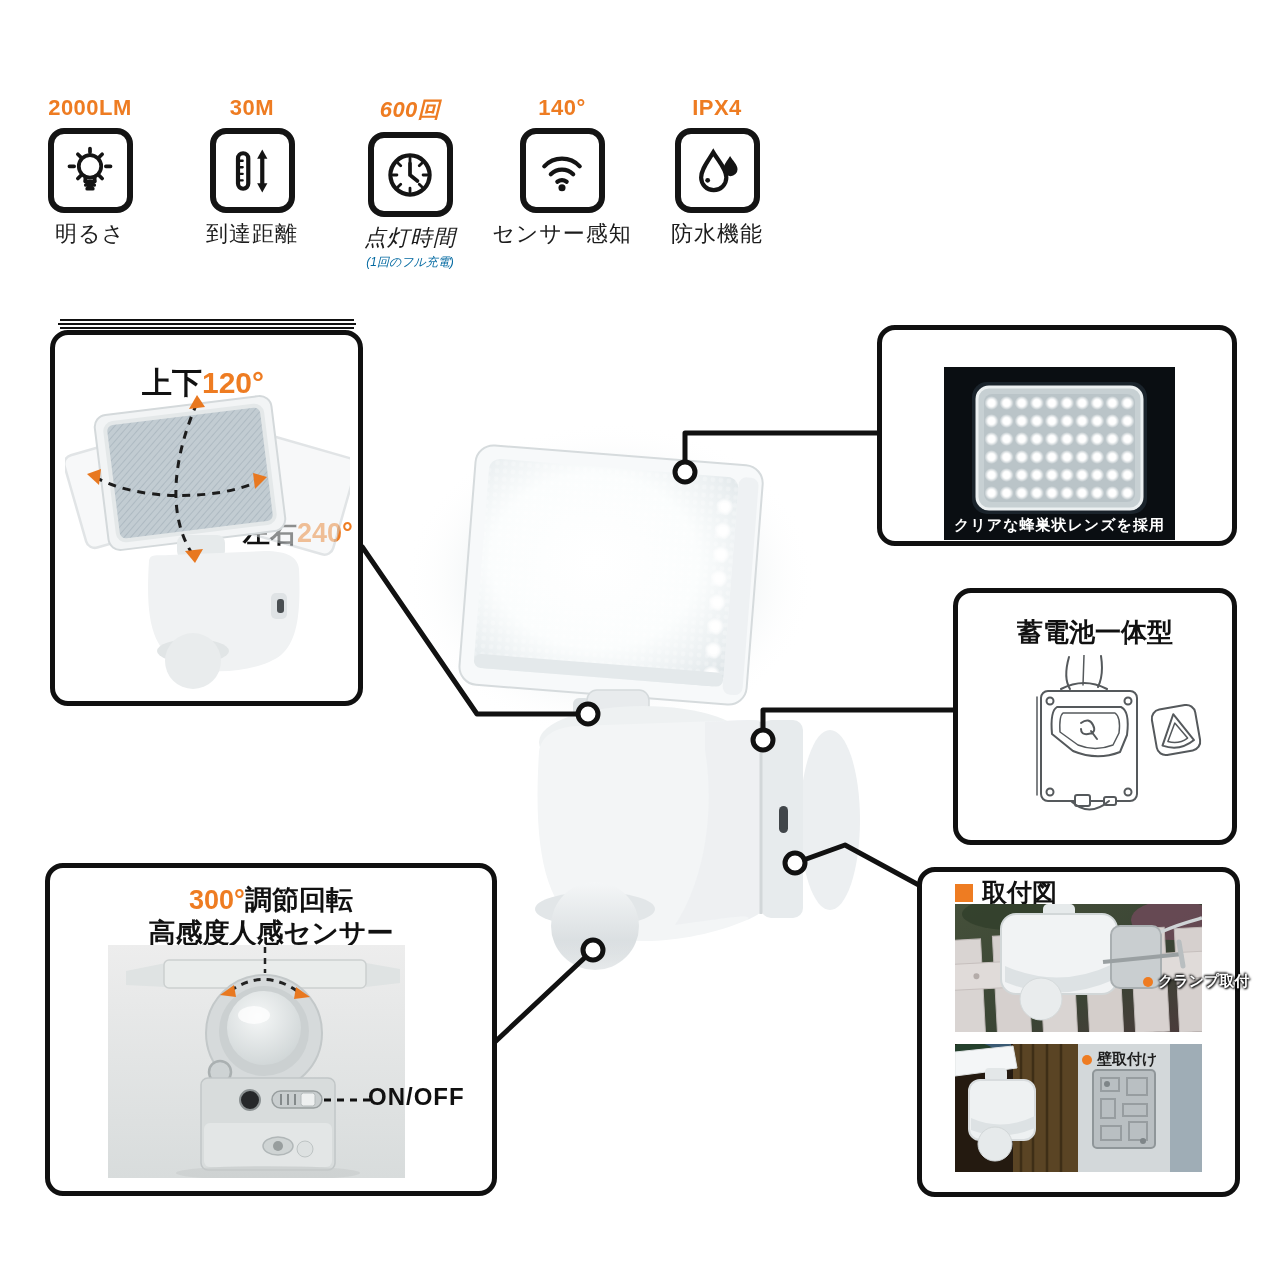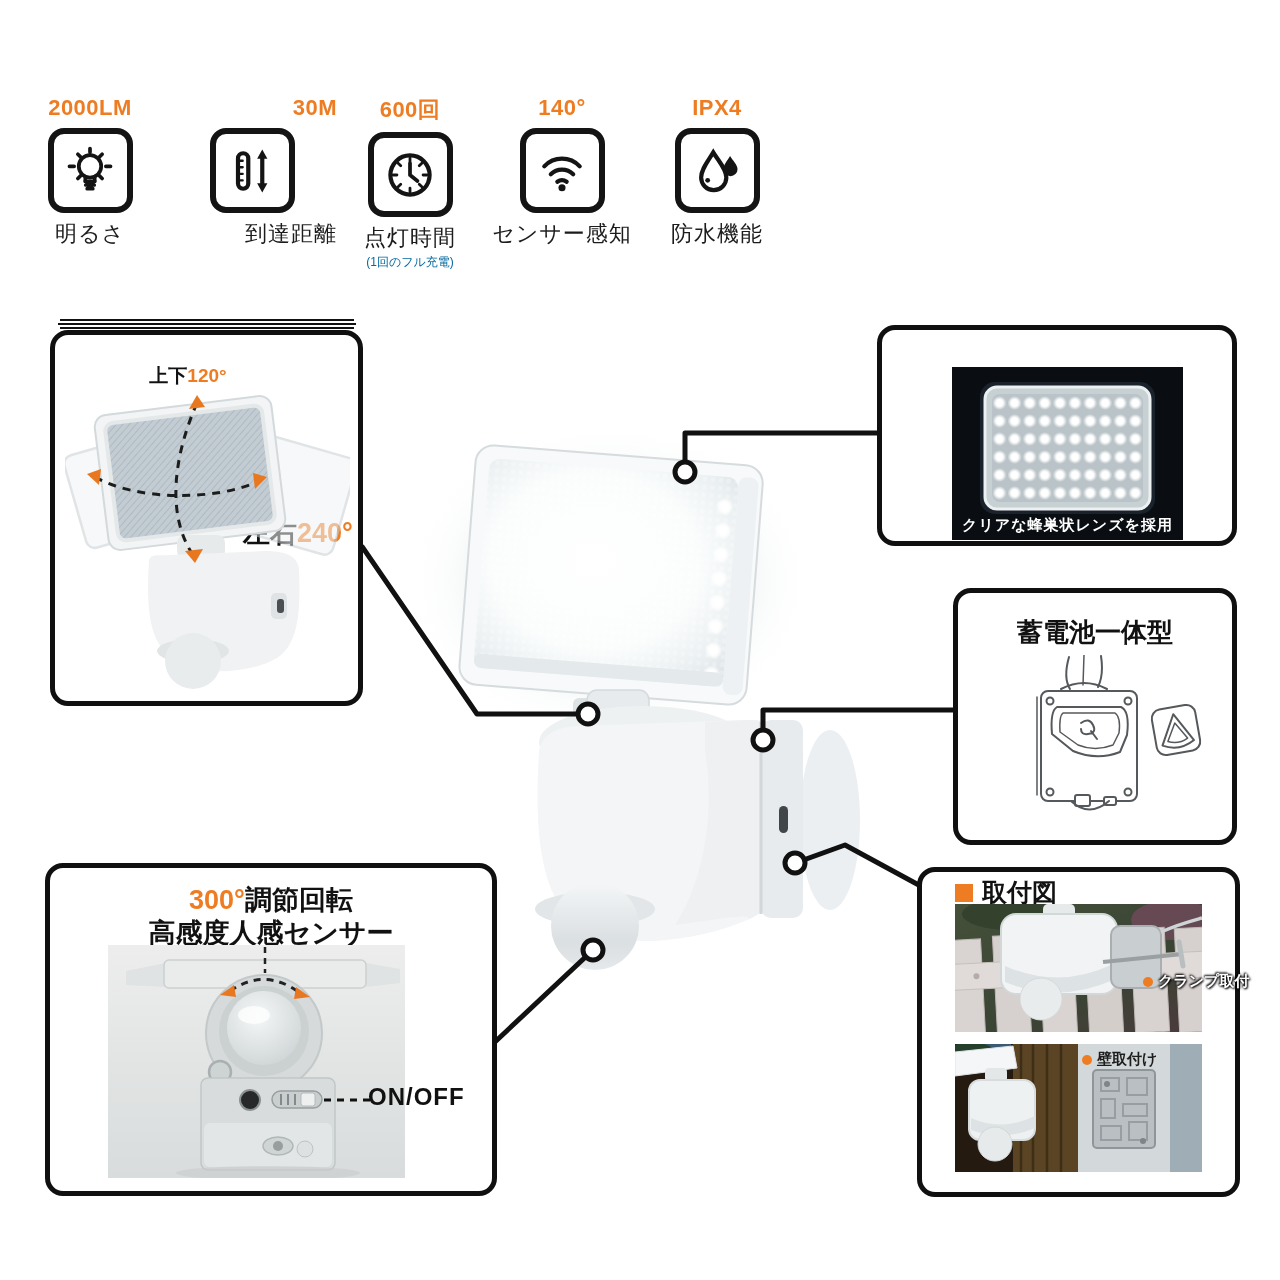"30M" div.feature { text-align: right -> none }
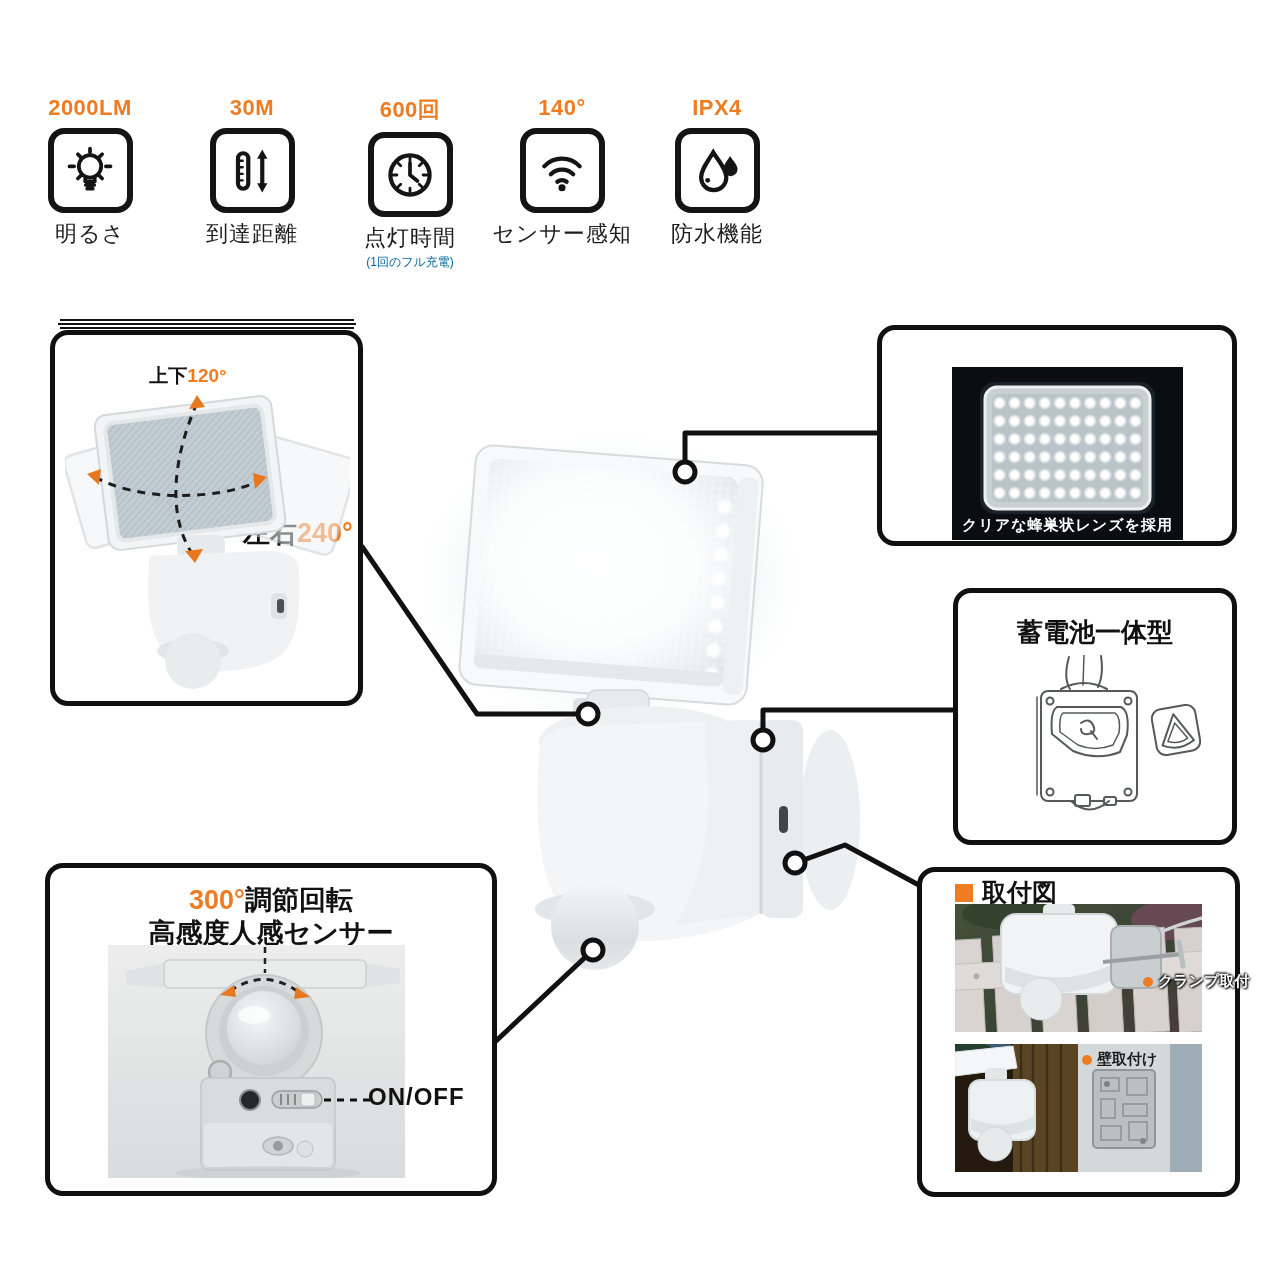"600回" div.feature { font-style: none -> italic }
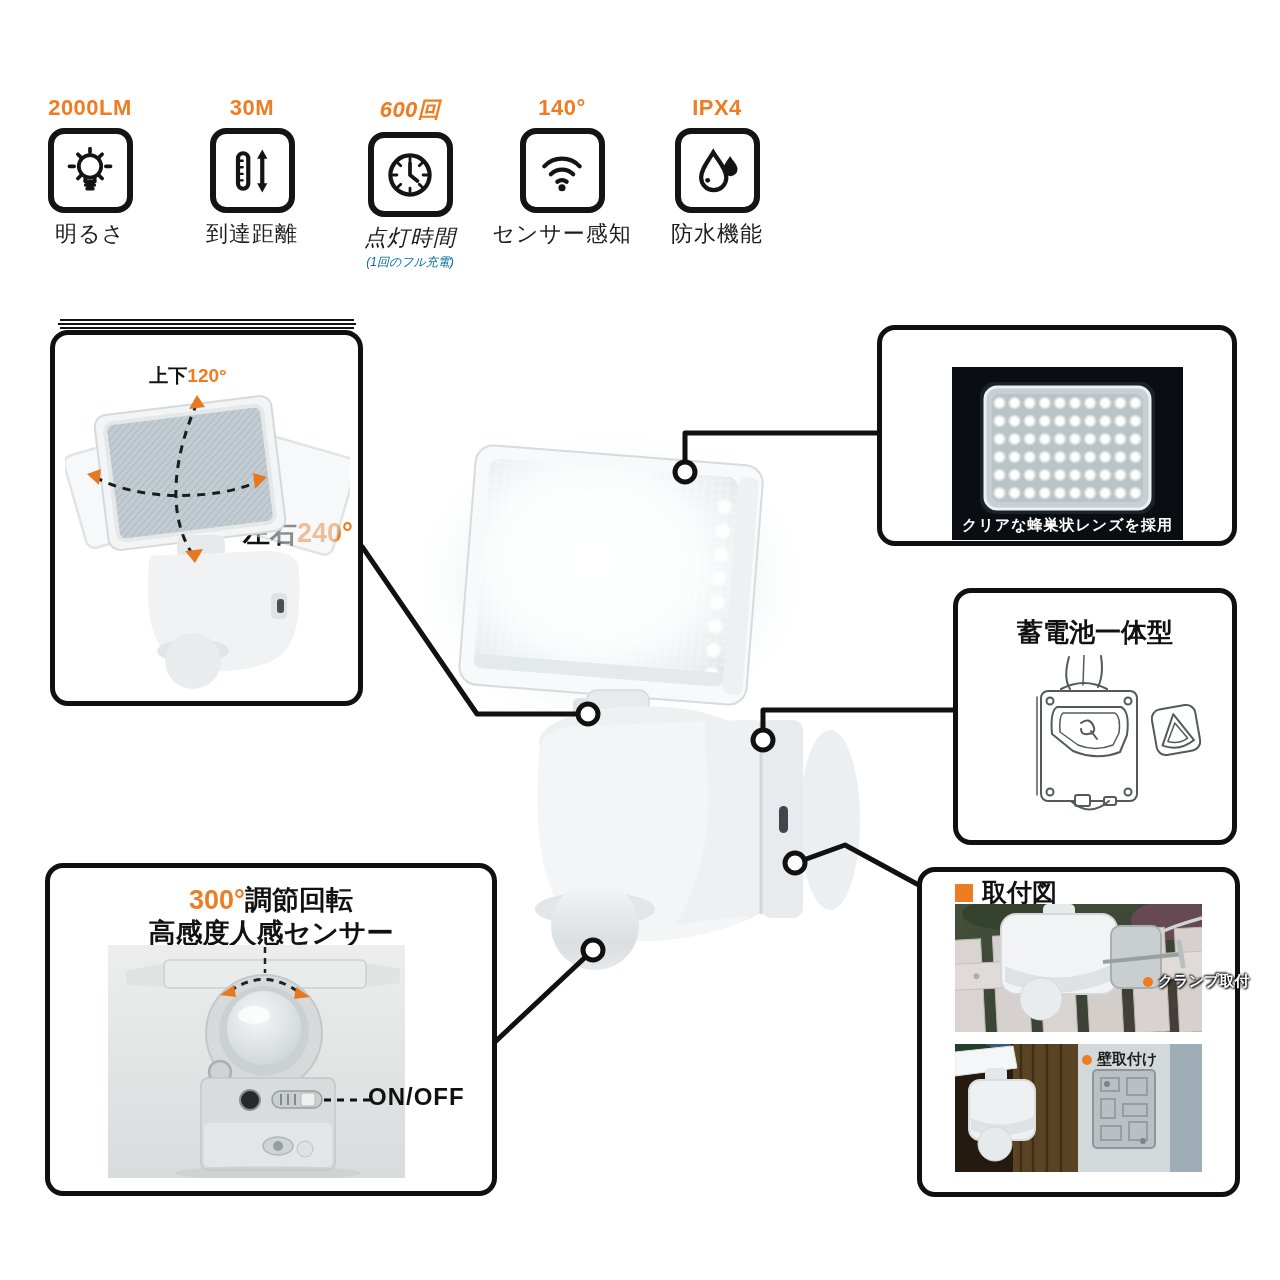"上下120°" div.box-title { font-size: 19px -> 30px; left: 133px -> 148px }
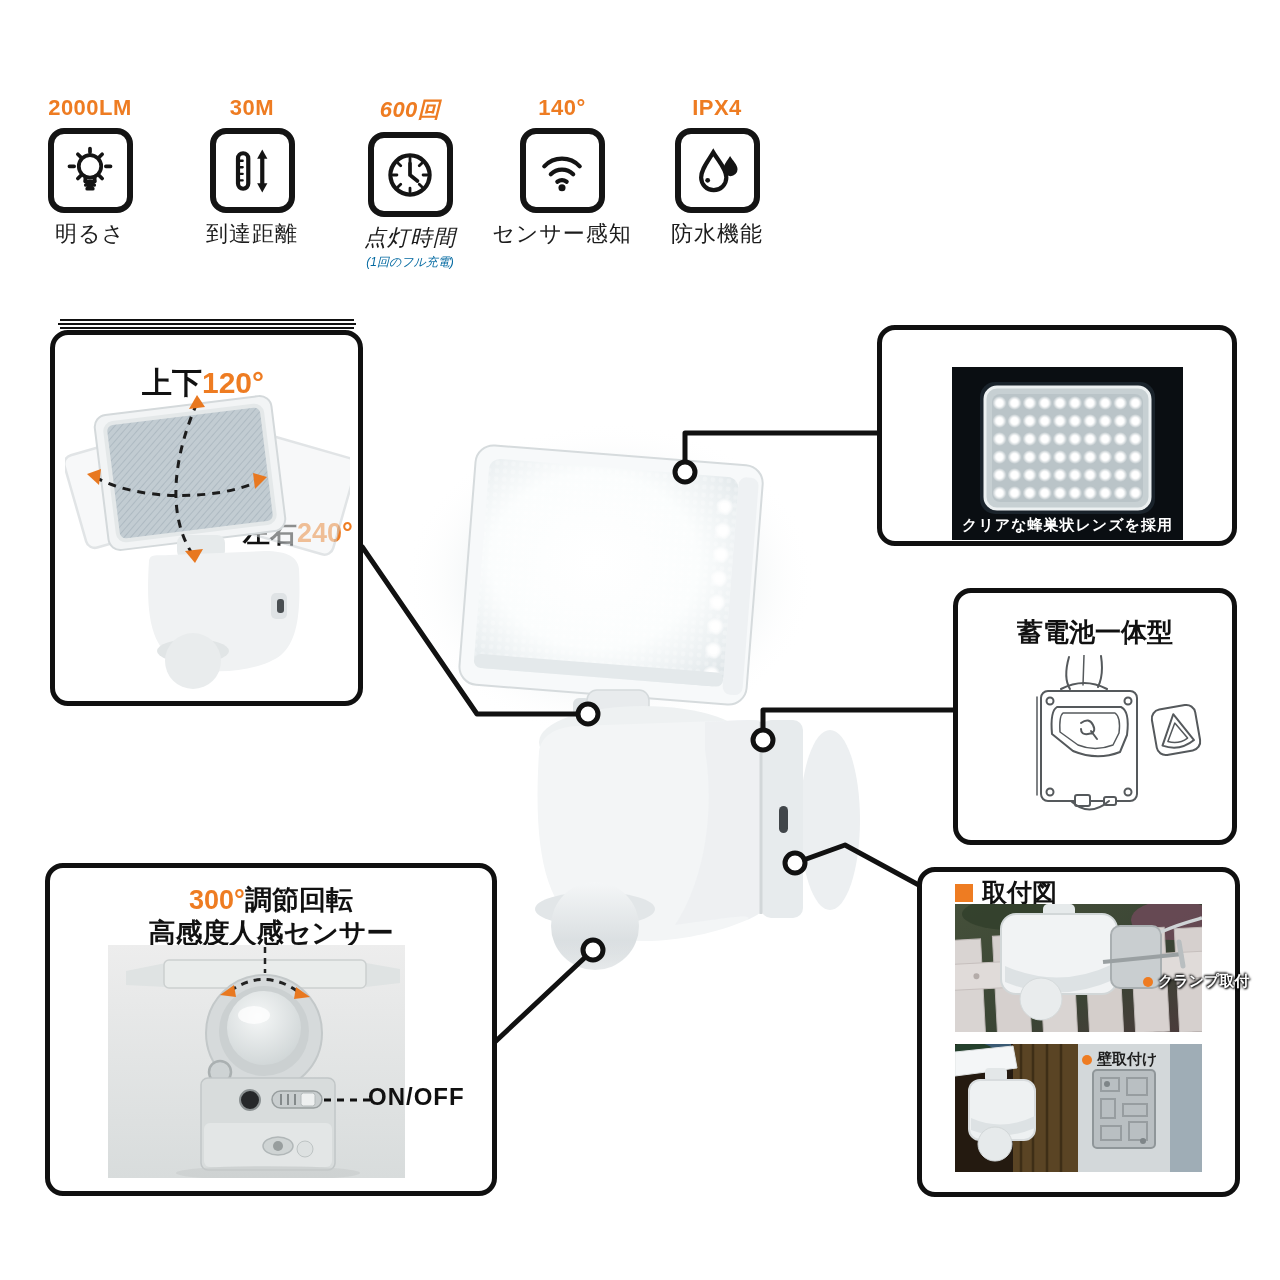"クリアな蜂巣状レンズを採用" div.photo { left: 70px -> 62px }
